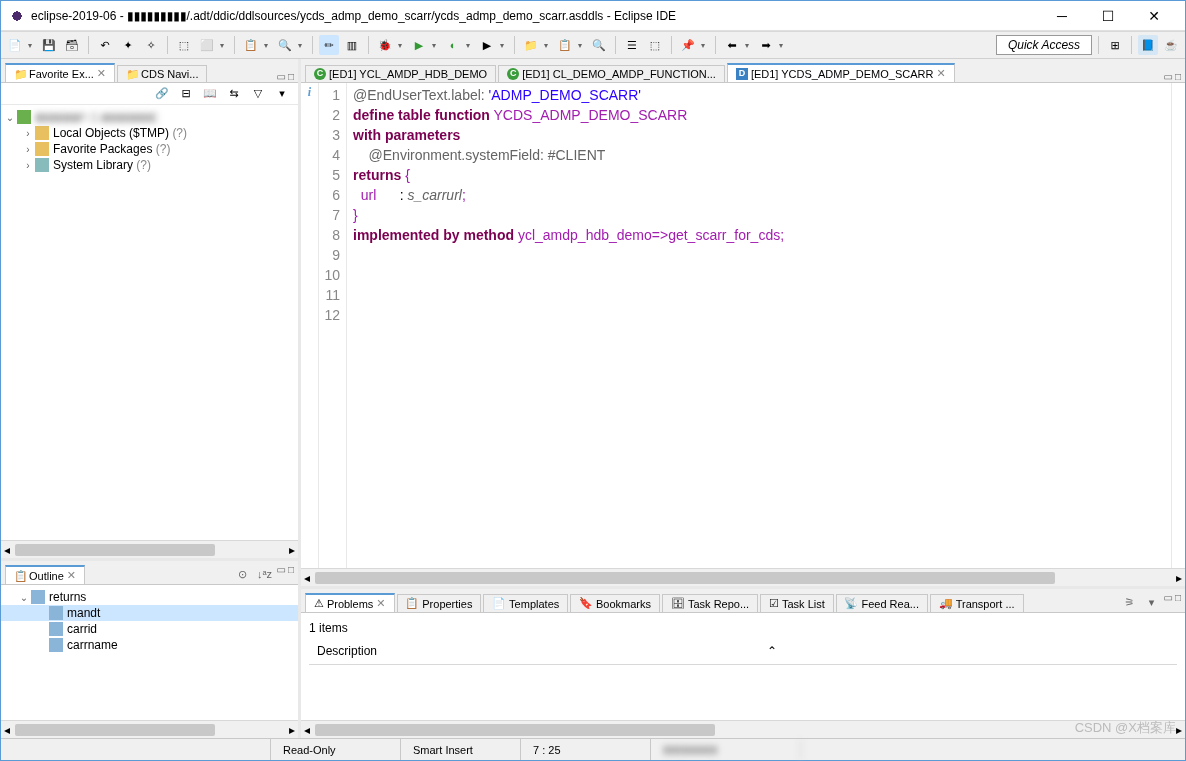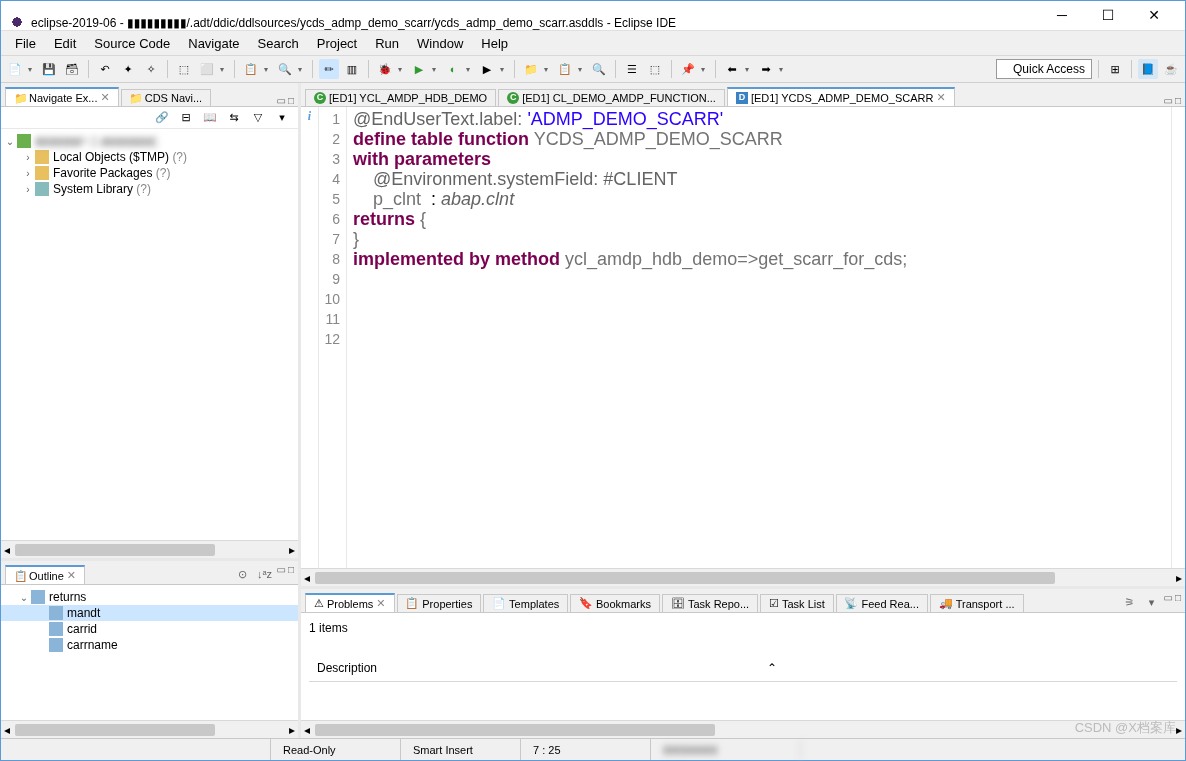"eclipse-2019-06 -" .titlebar { align-items: flex-end -> center }
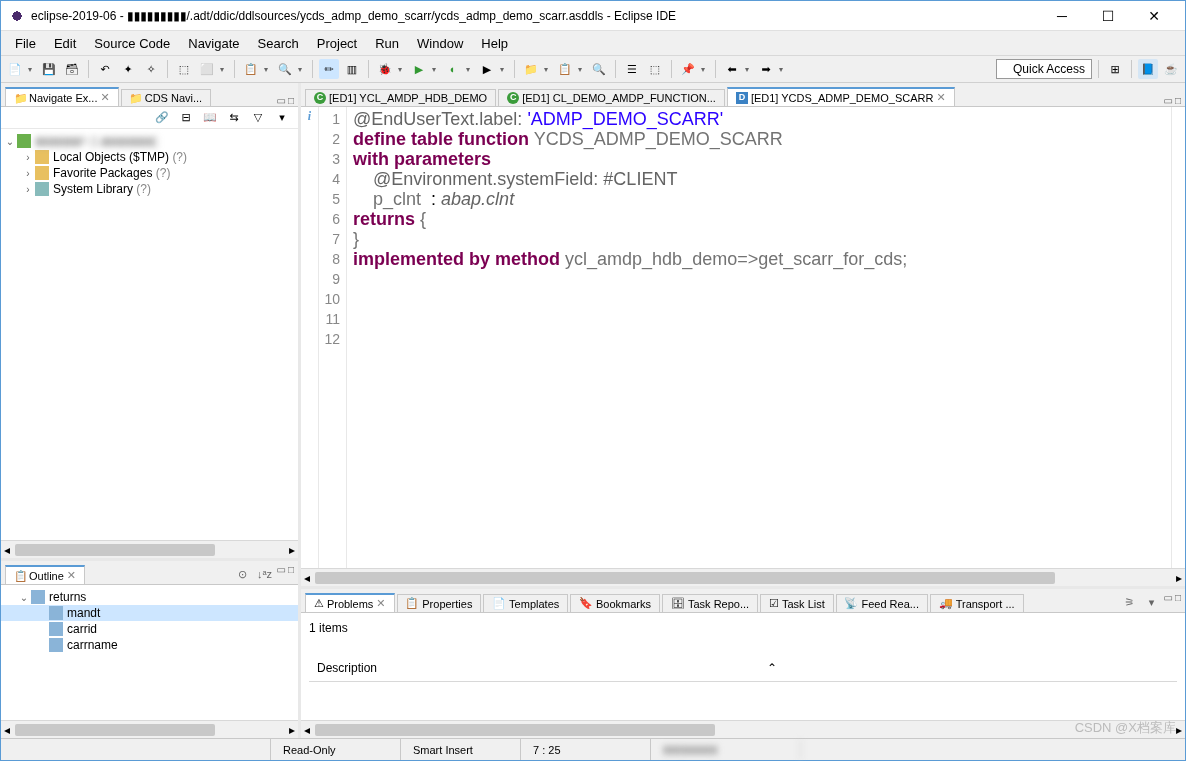"File" div.menubar { html: <div> <div>File</div> <div>Edit</div> <div>Source Code</div> <div>Navigate</div> <div>Search</div> <div>Project</div> <div>Run</div> <div>Window</div> <div>Help</div> </div> -> none }
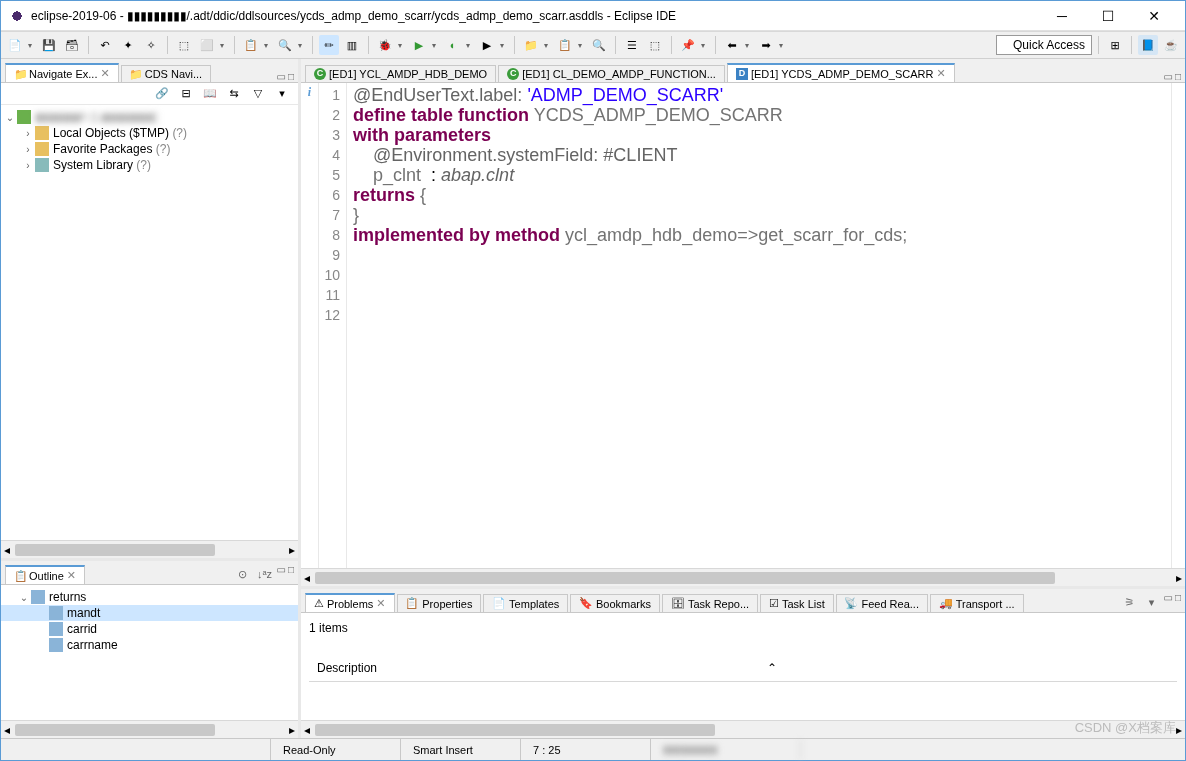"Quick Access" input { font-style: none -> italic; text-align: right -> center }
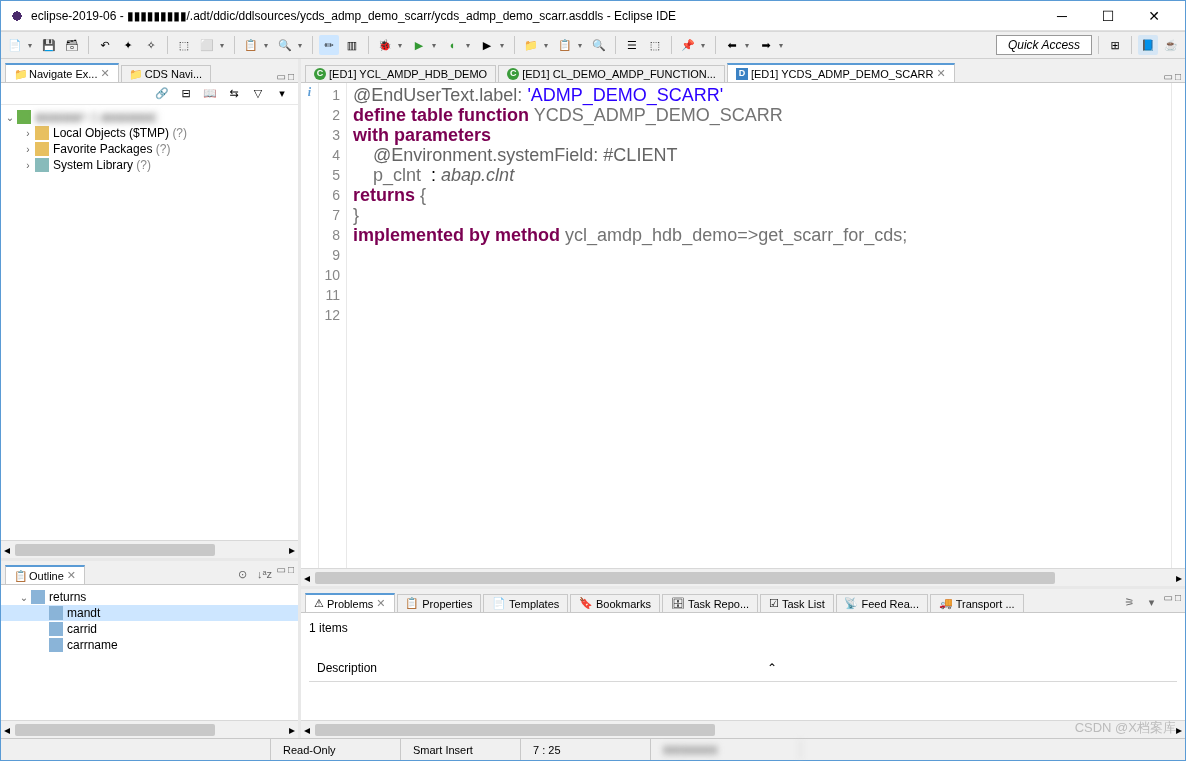"Navigate Ex..." span { text: Navigate -> Favorite }
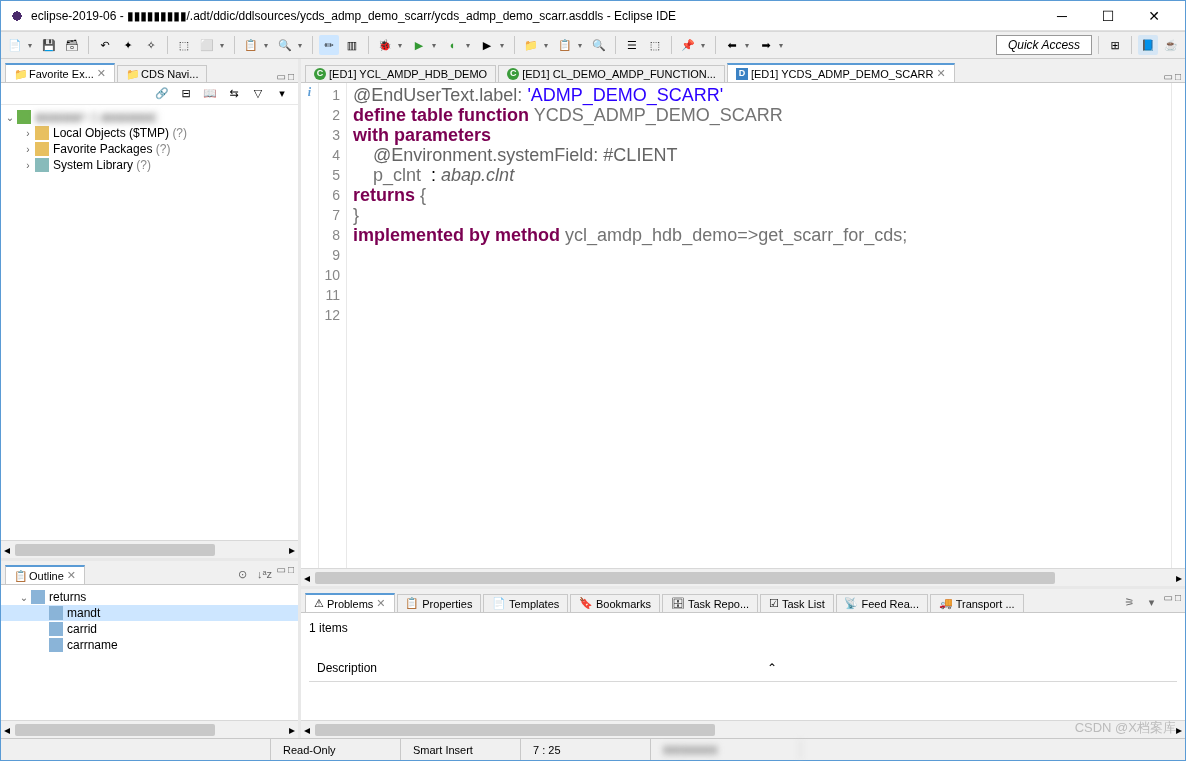"@EndUserText.label: 'ADMP_DEMO_SCARR'" .code { font-size: 18px -> 14px }
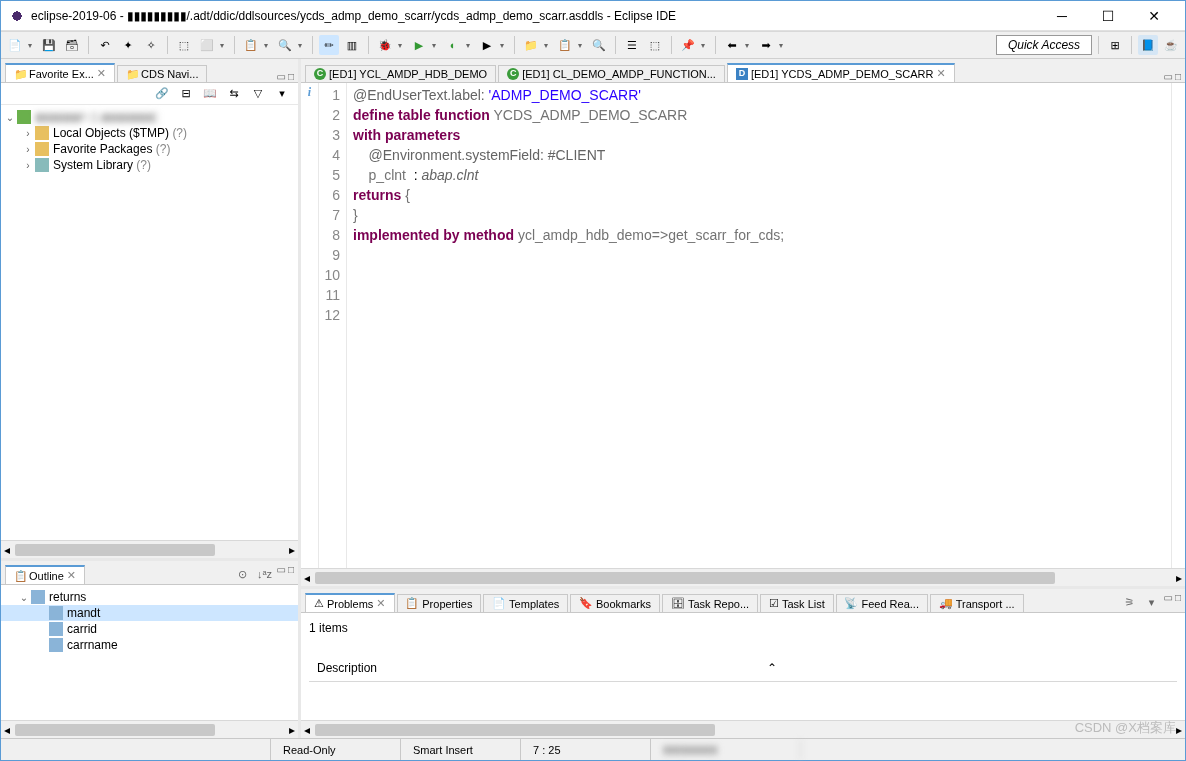"YCDS_ADMP_DEMO_SCARR" .id { color: #737373 -> #a21caf }
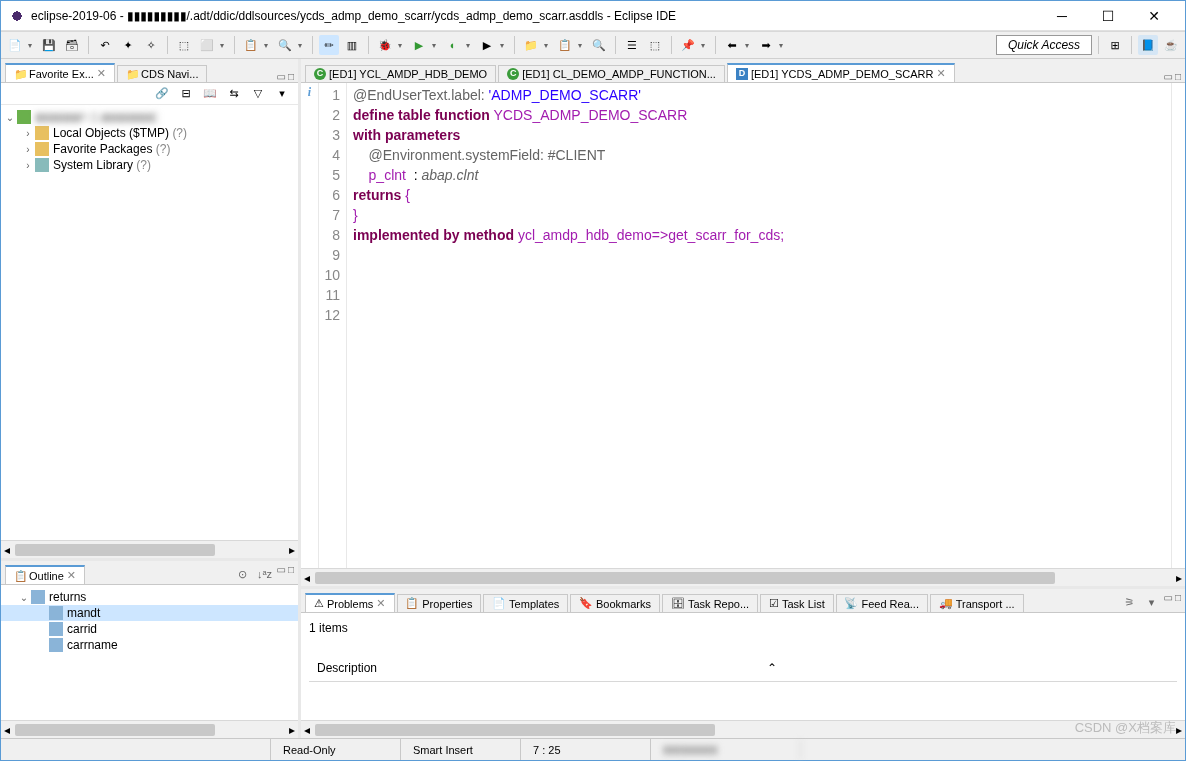"p_clnt : abap.clnt" div.ln { html: <div> <span>p_clnt</span> : <span>abap.clnt</span></div> -> none }
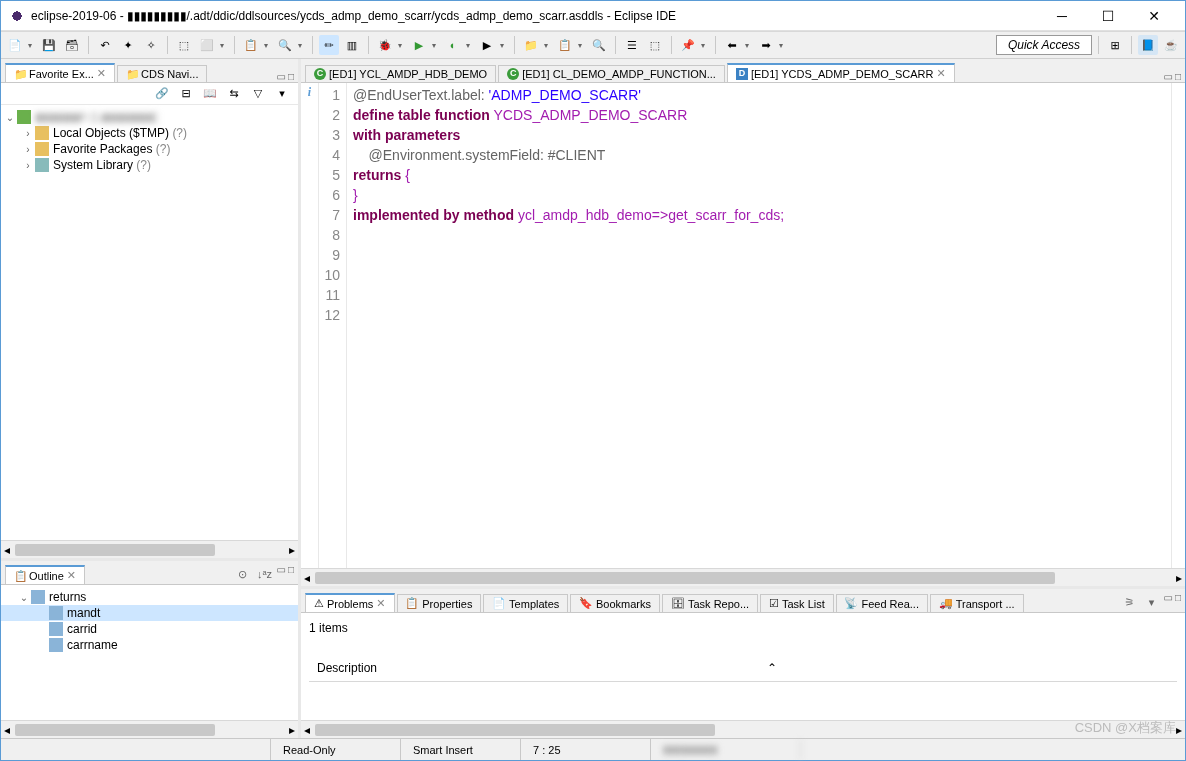"url : s_carrurl;" div.ln { html: none -> <div> <span>url</span> : <span>s_carrurl</span><span>;</span></div> }
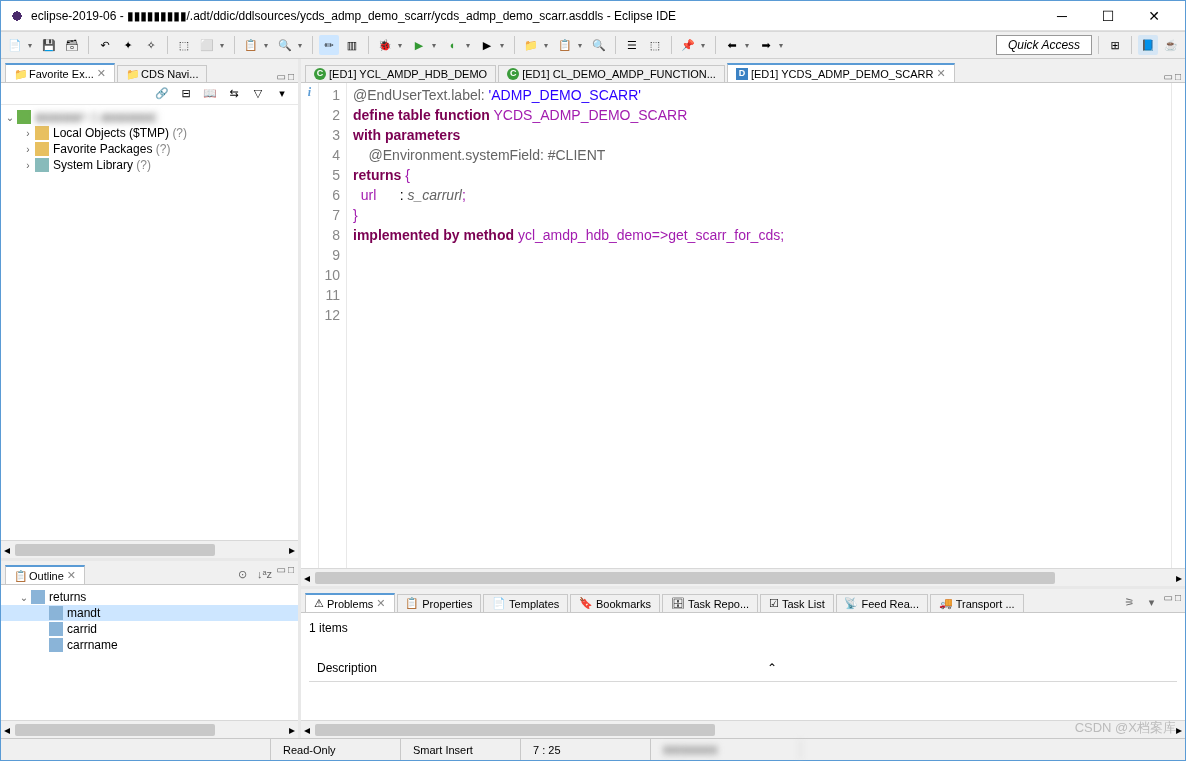"Description" .tablehead { margin-top: 20px -> 3px }
